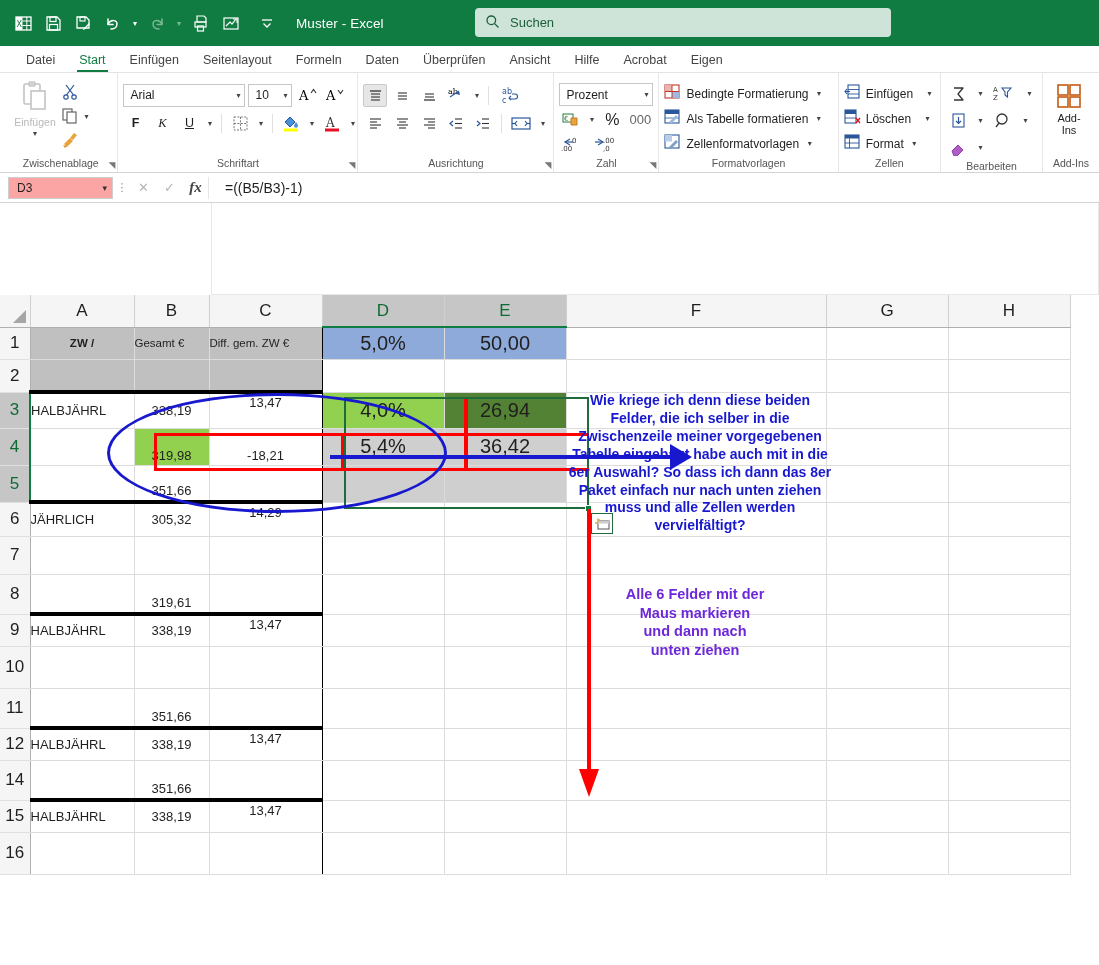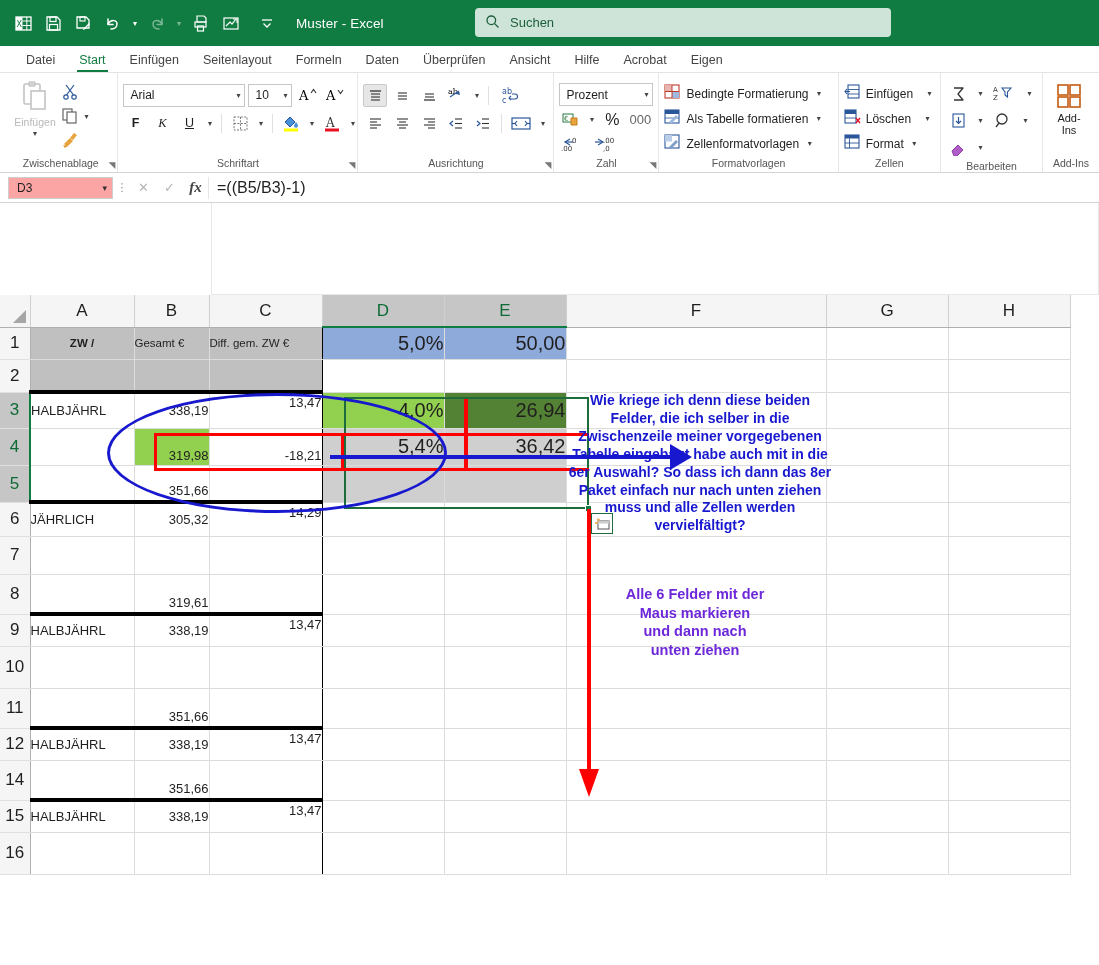"=((B5/B3)-1)" .fb-input { font-size: 16px -> 14px; padding-left: 8px -> 16px }
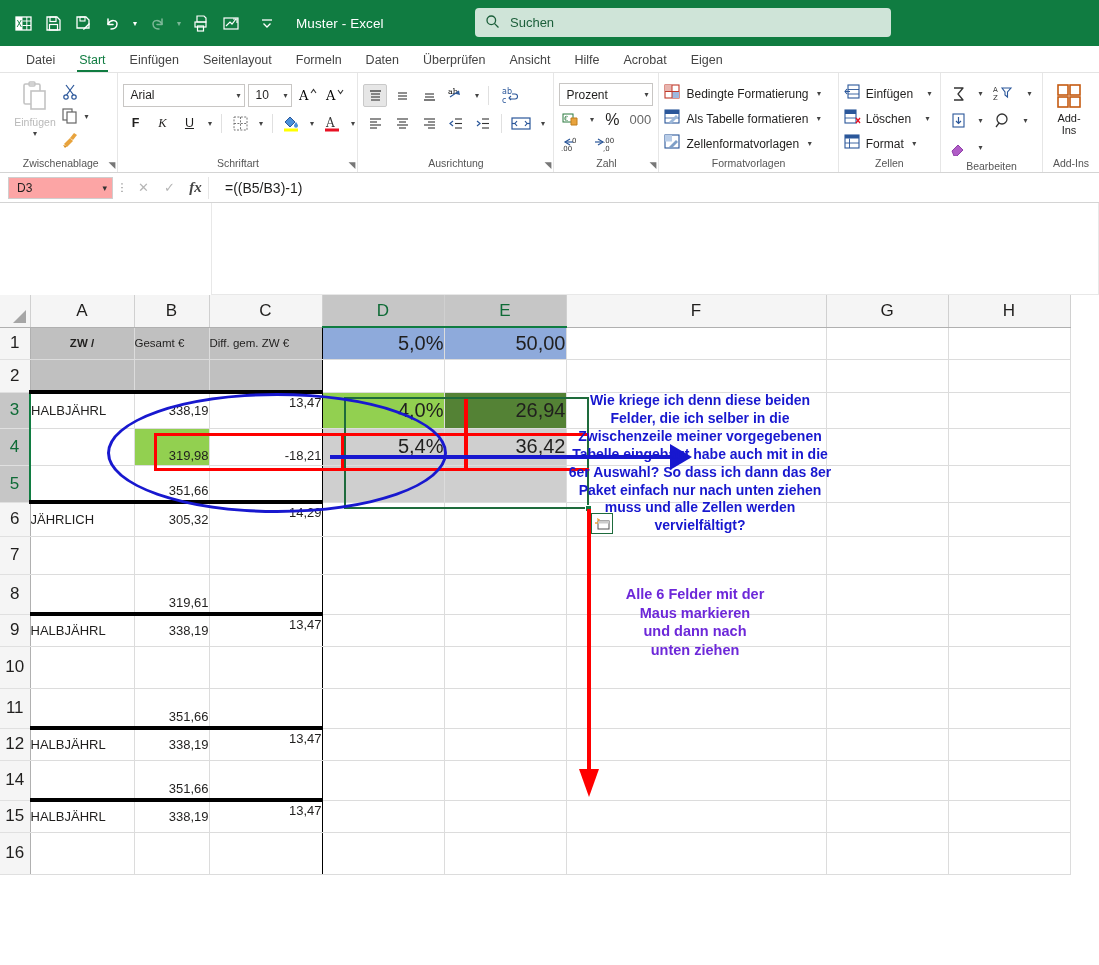"5,0%" .ta-r { text-align: right -> center }
